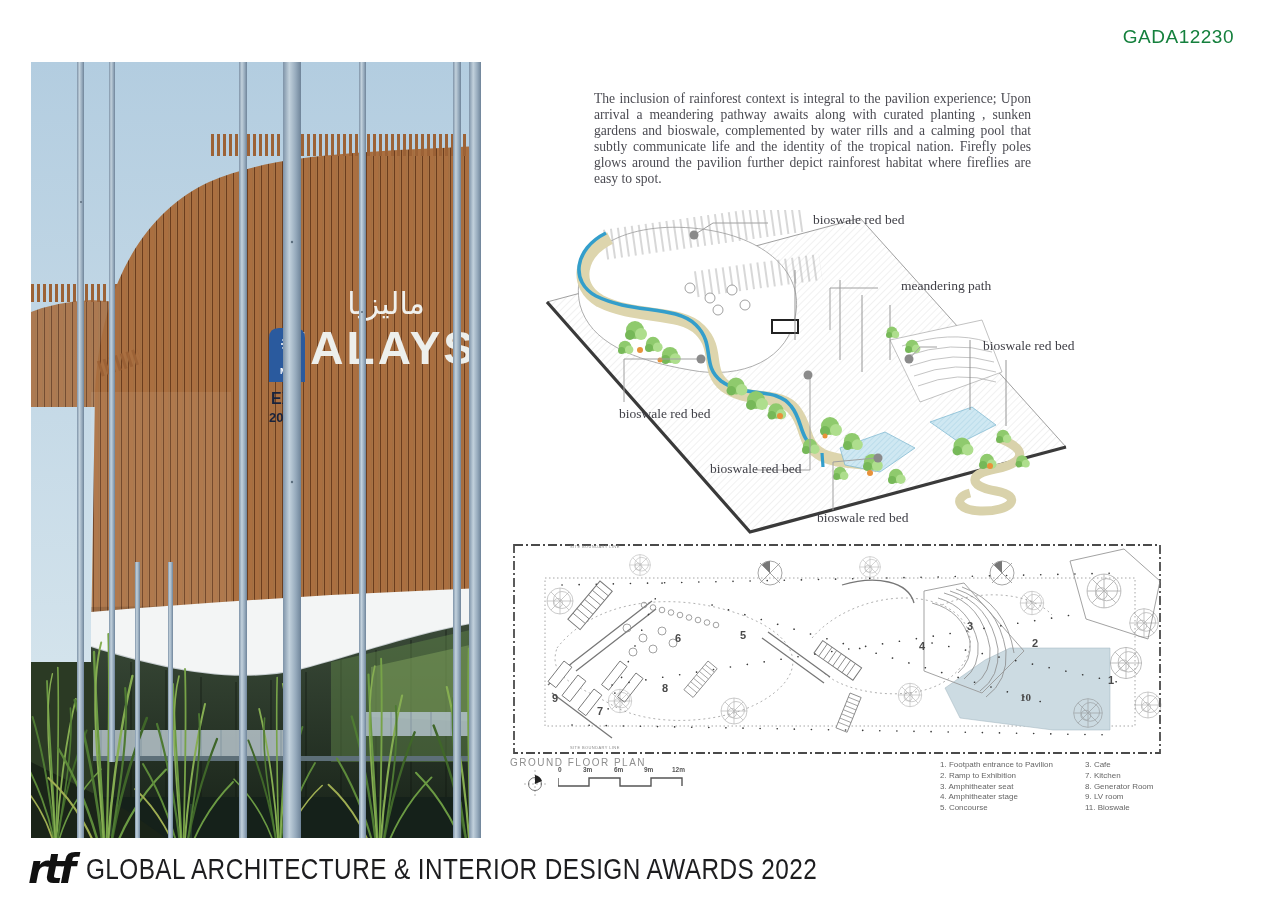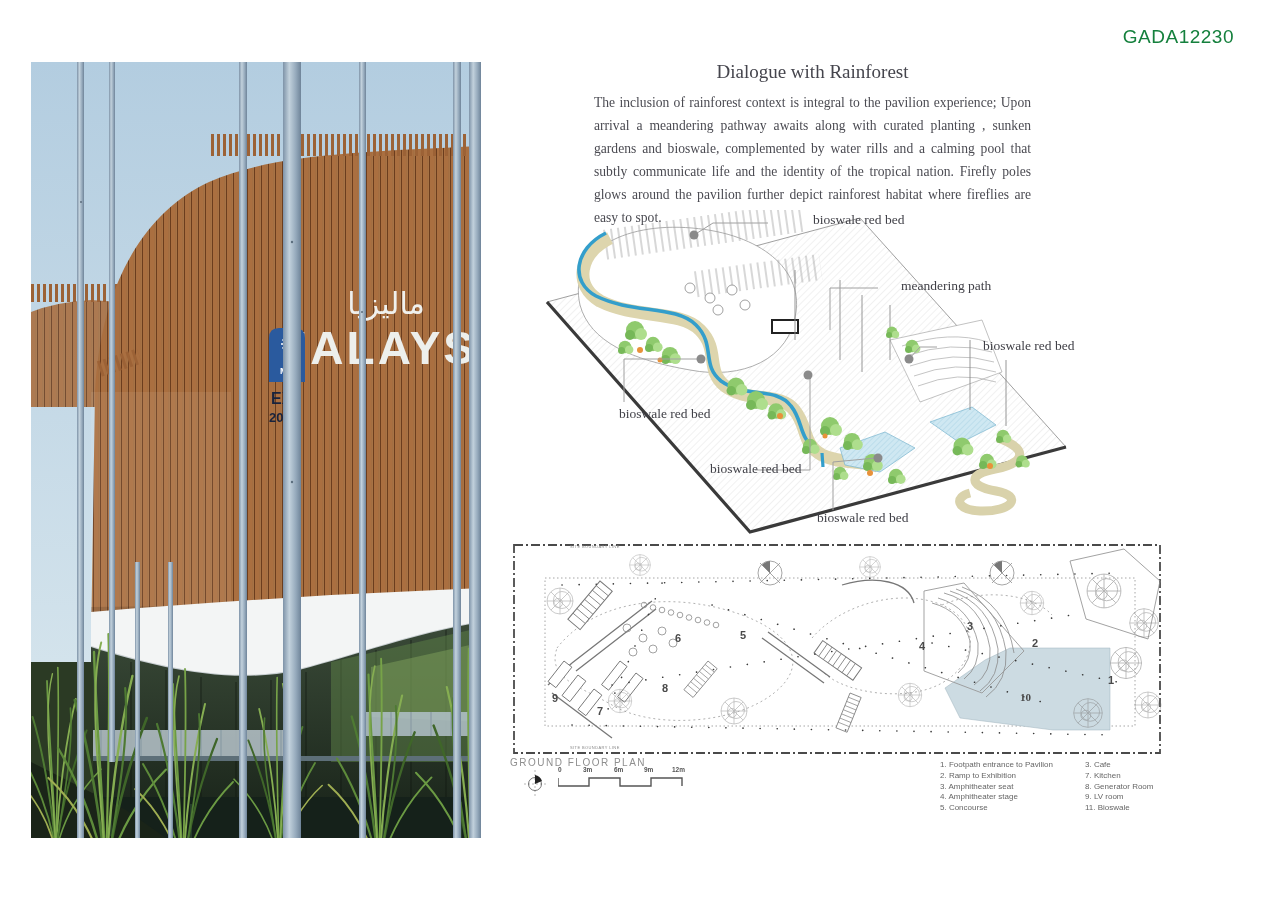"Dialogue with Rainforest" div.abs { html: <div>Dialogue with Rainforest</div> -> none }
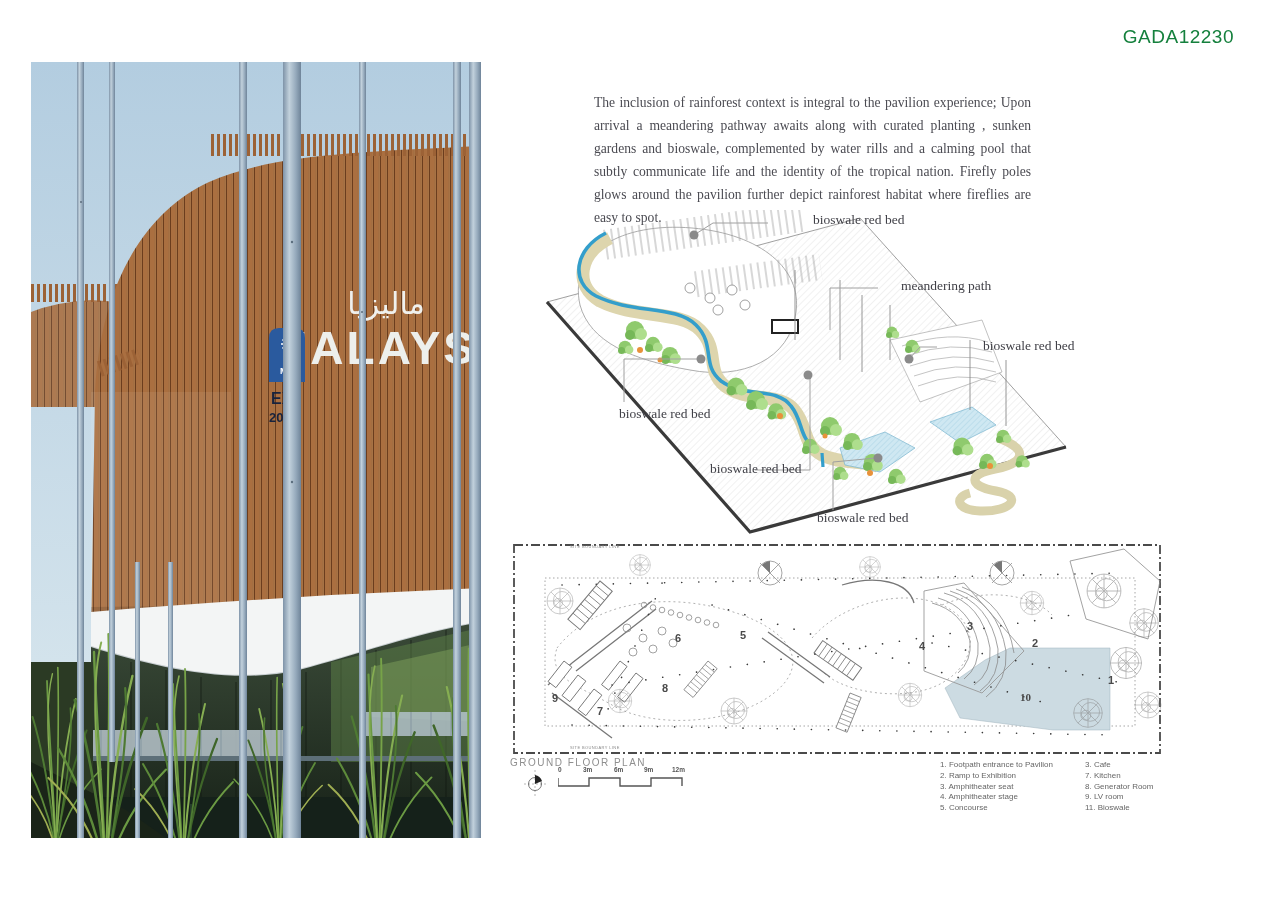"The inclusion of rainforest context" #article-body { line-height: 23px -> 16px }
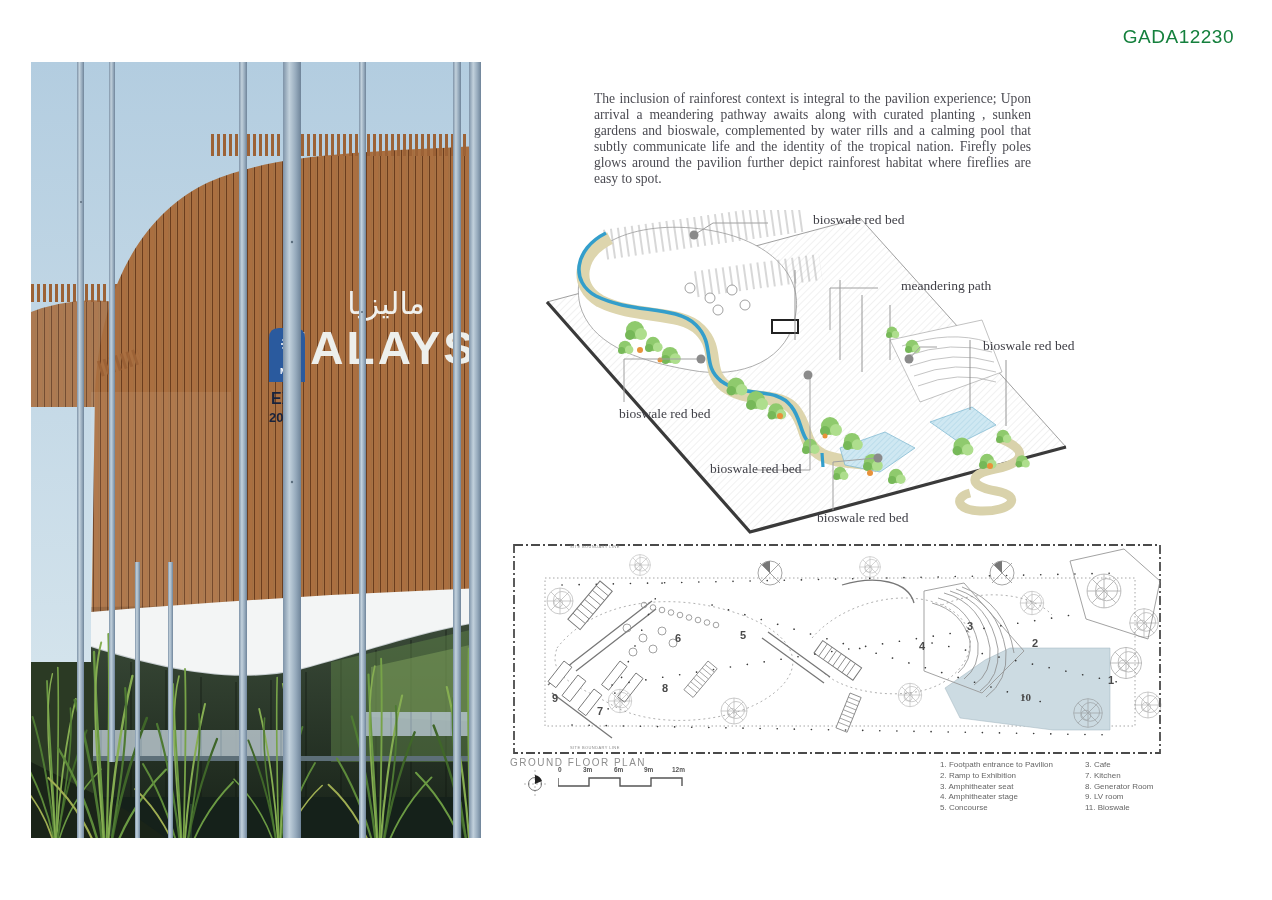"rtf" div.abs { html: none -> <div> <span>rtf</span> <span>GLOBAL ARCHITECTURE &amp; INTERIOR DESIGN AWARDS 2022</span> </div> }
